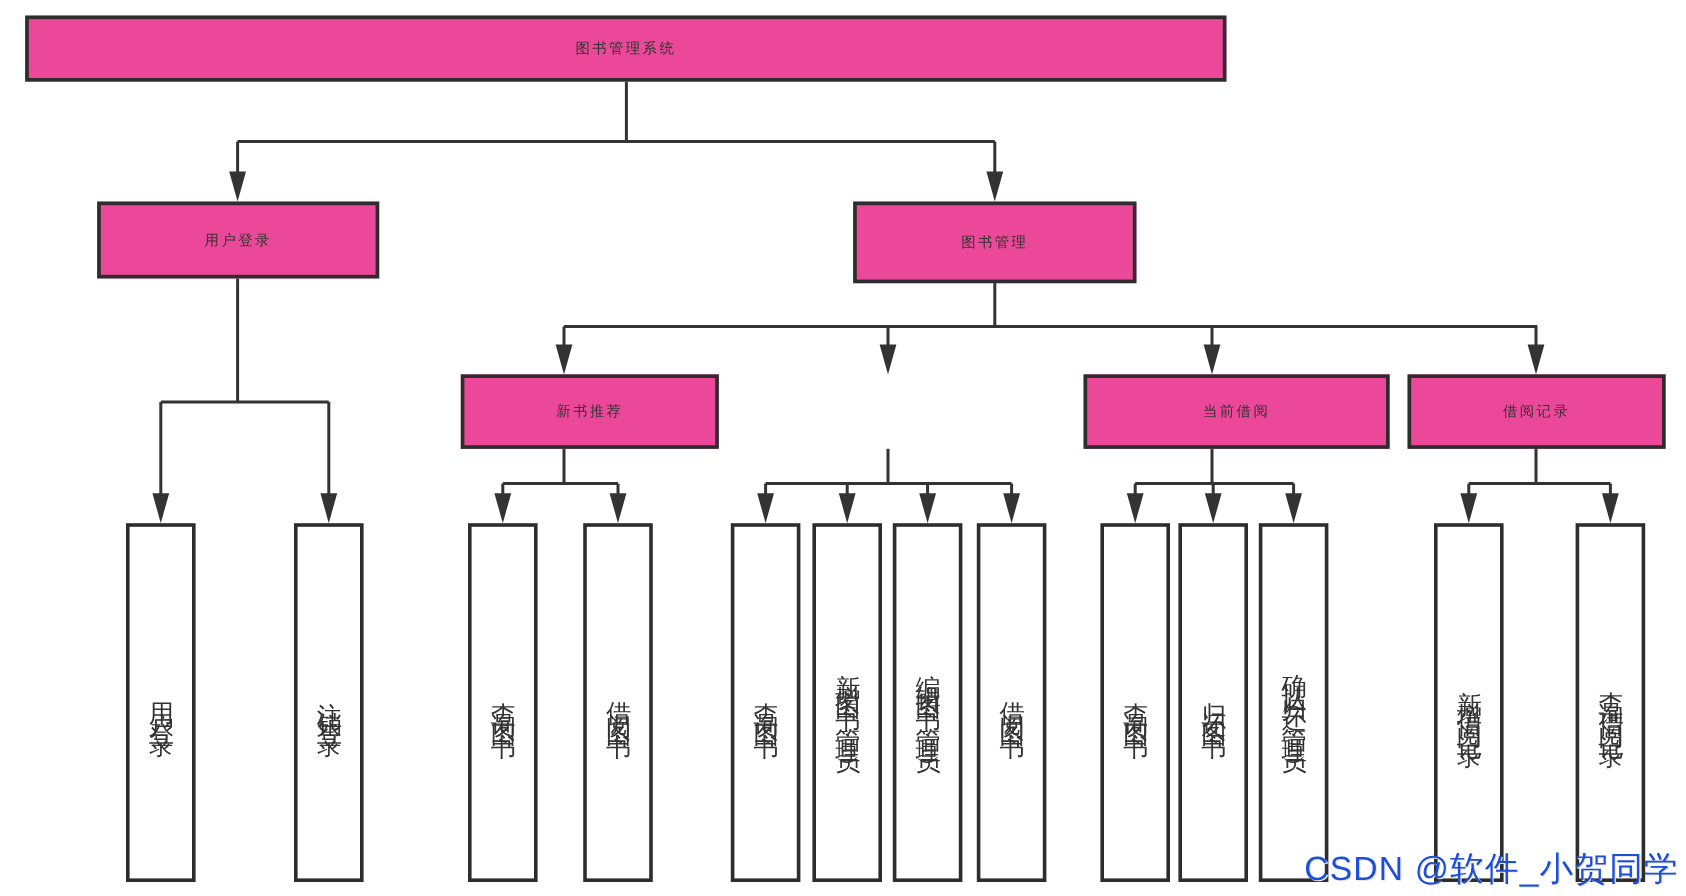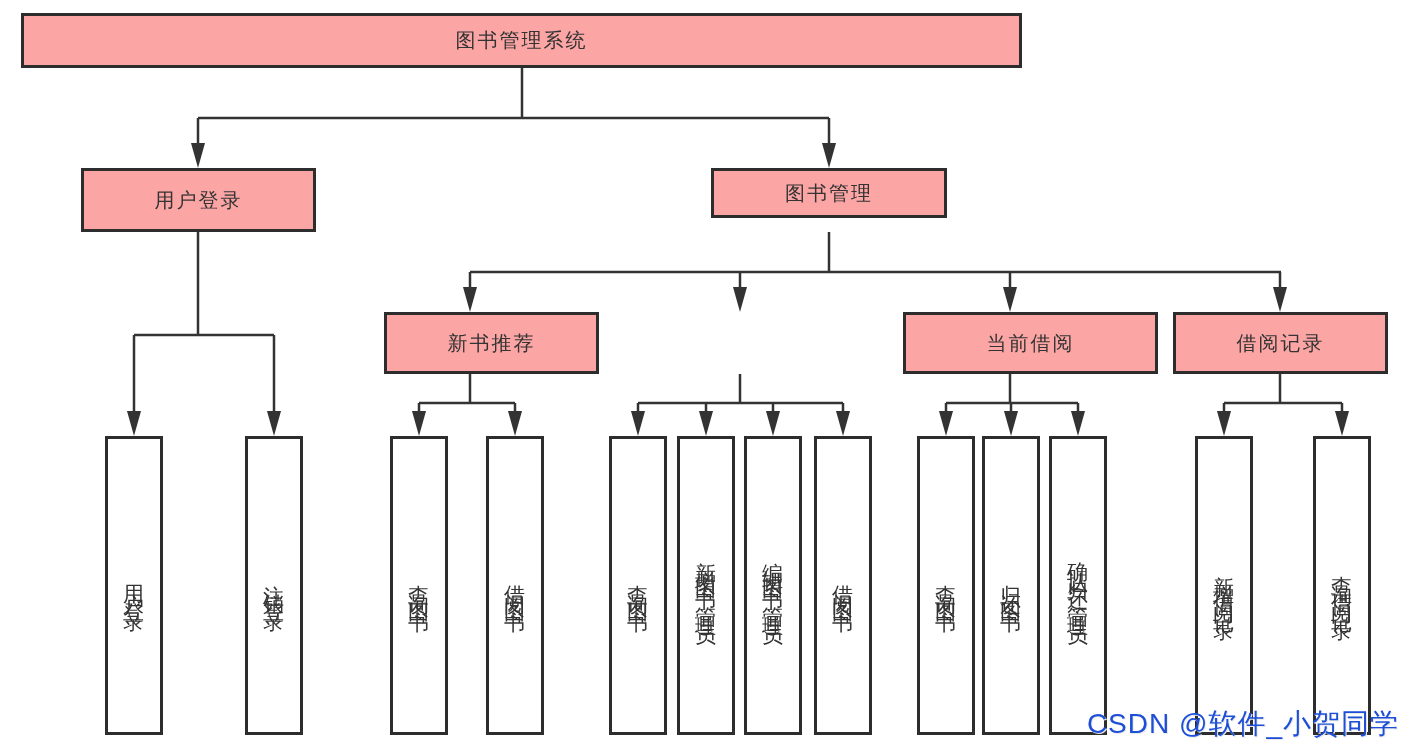"图书管理系统" .box { background: #fca5a5 -> #ec4899; font-size: 20px -> 12px }
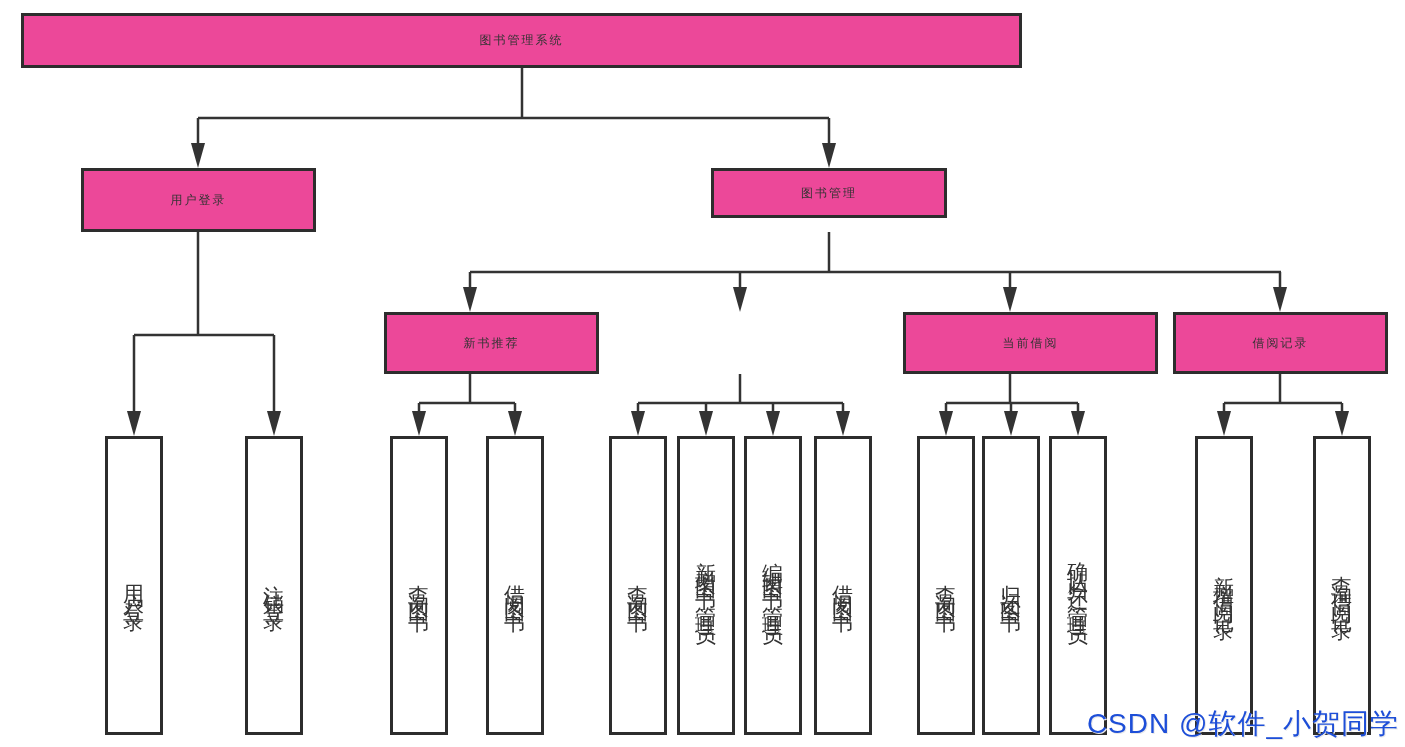"图书管理" div.box { height: 50px -> 68px }
